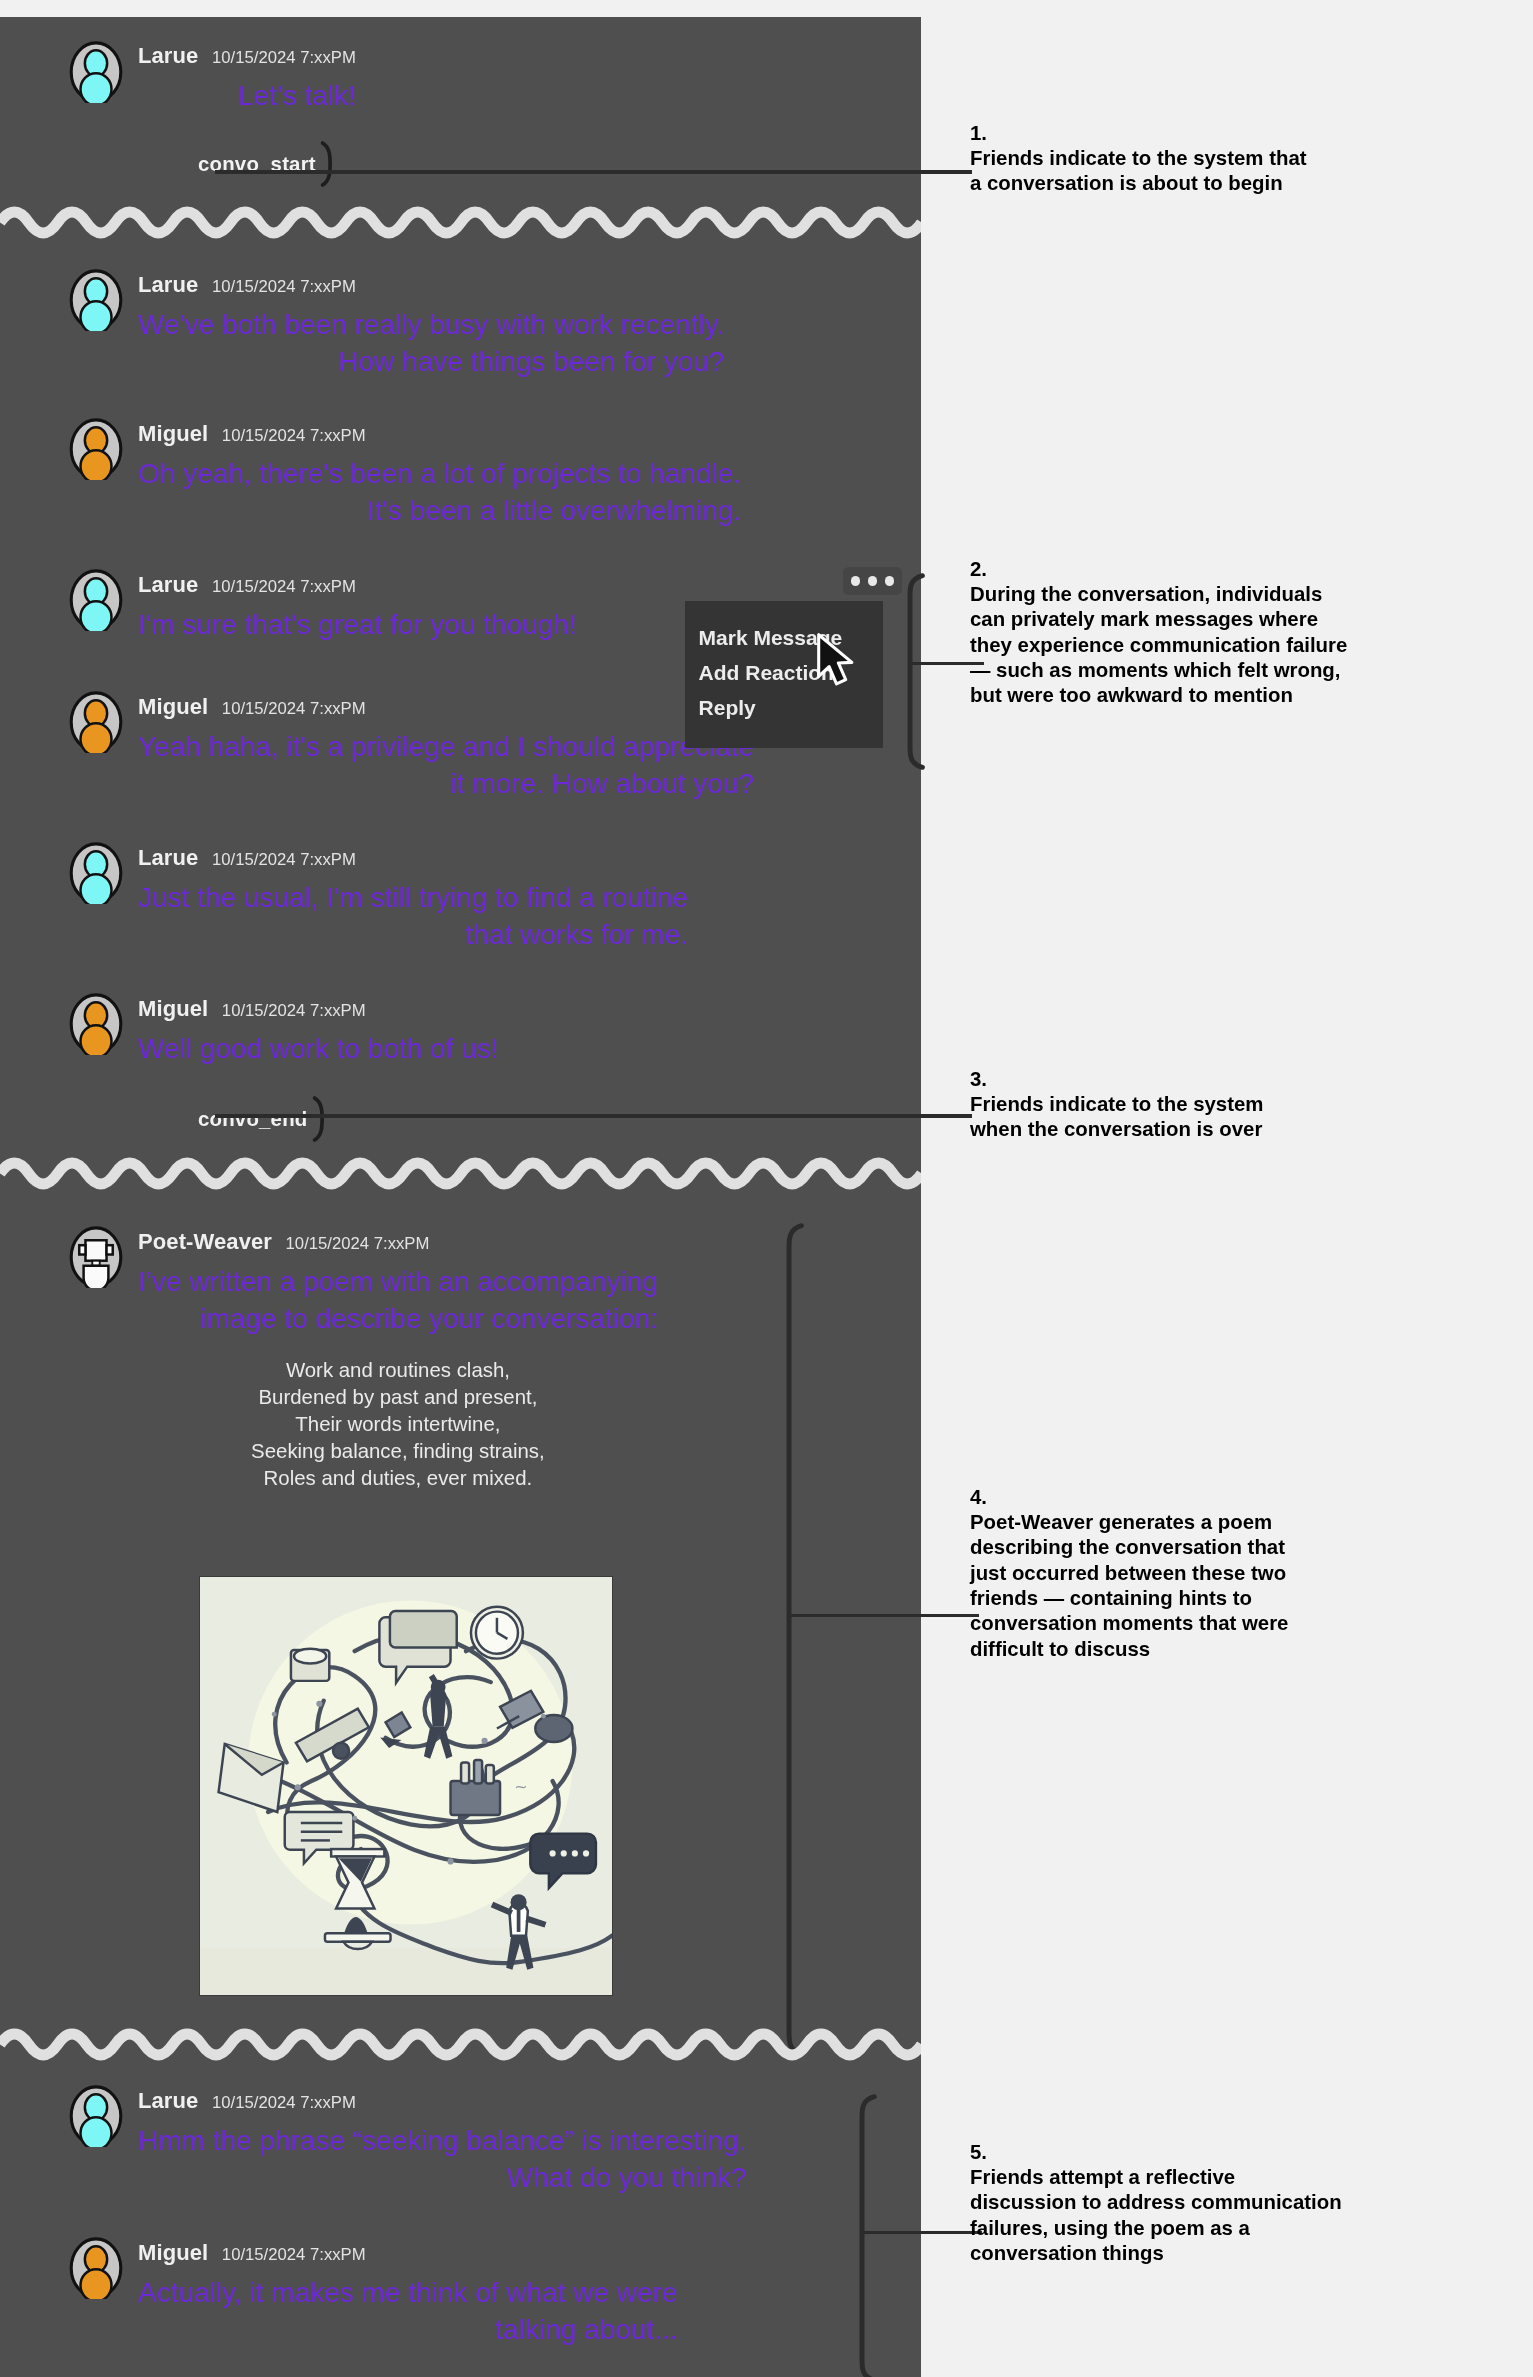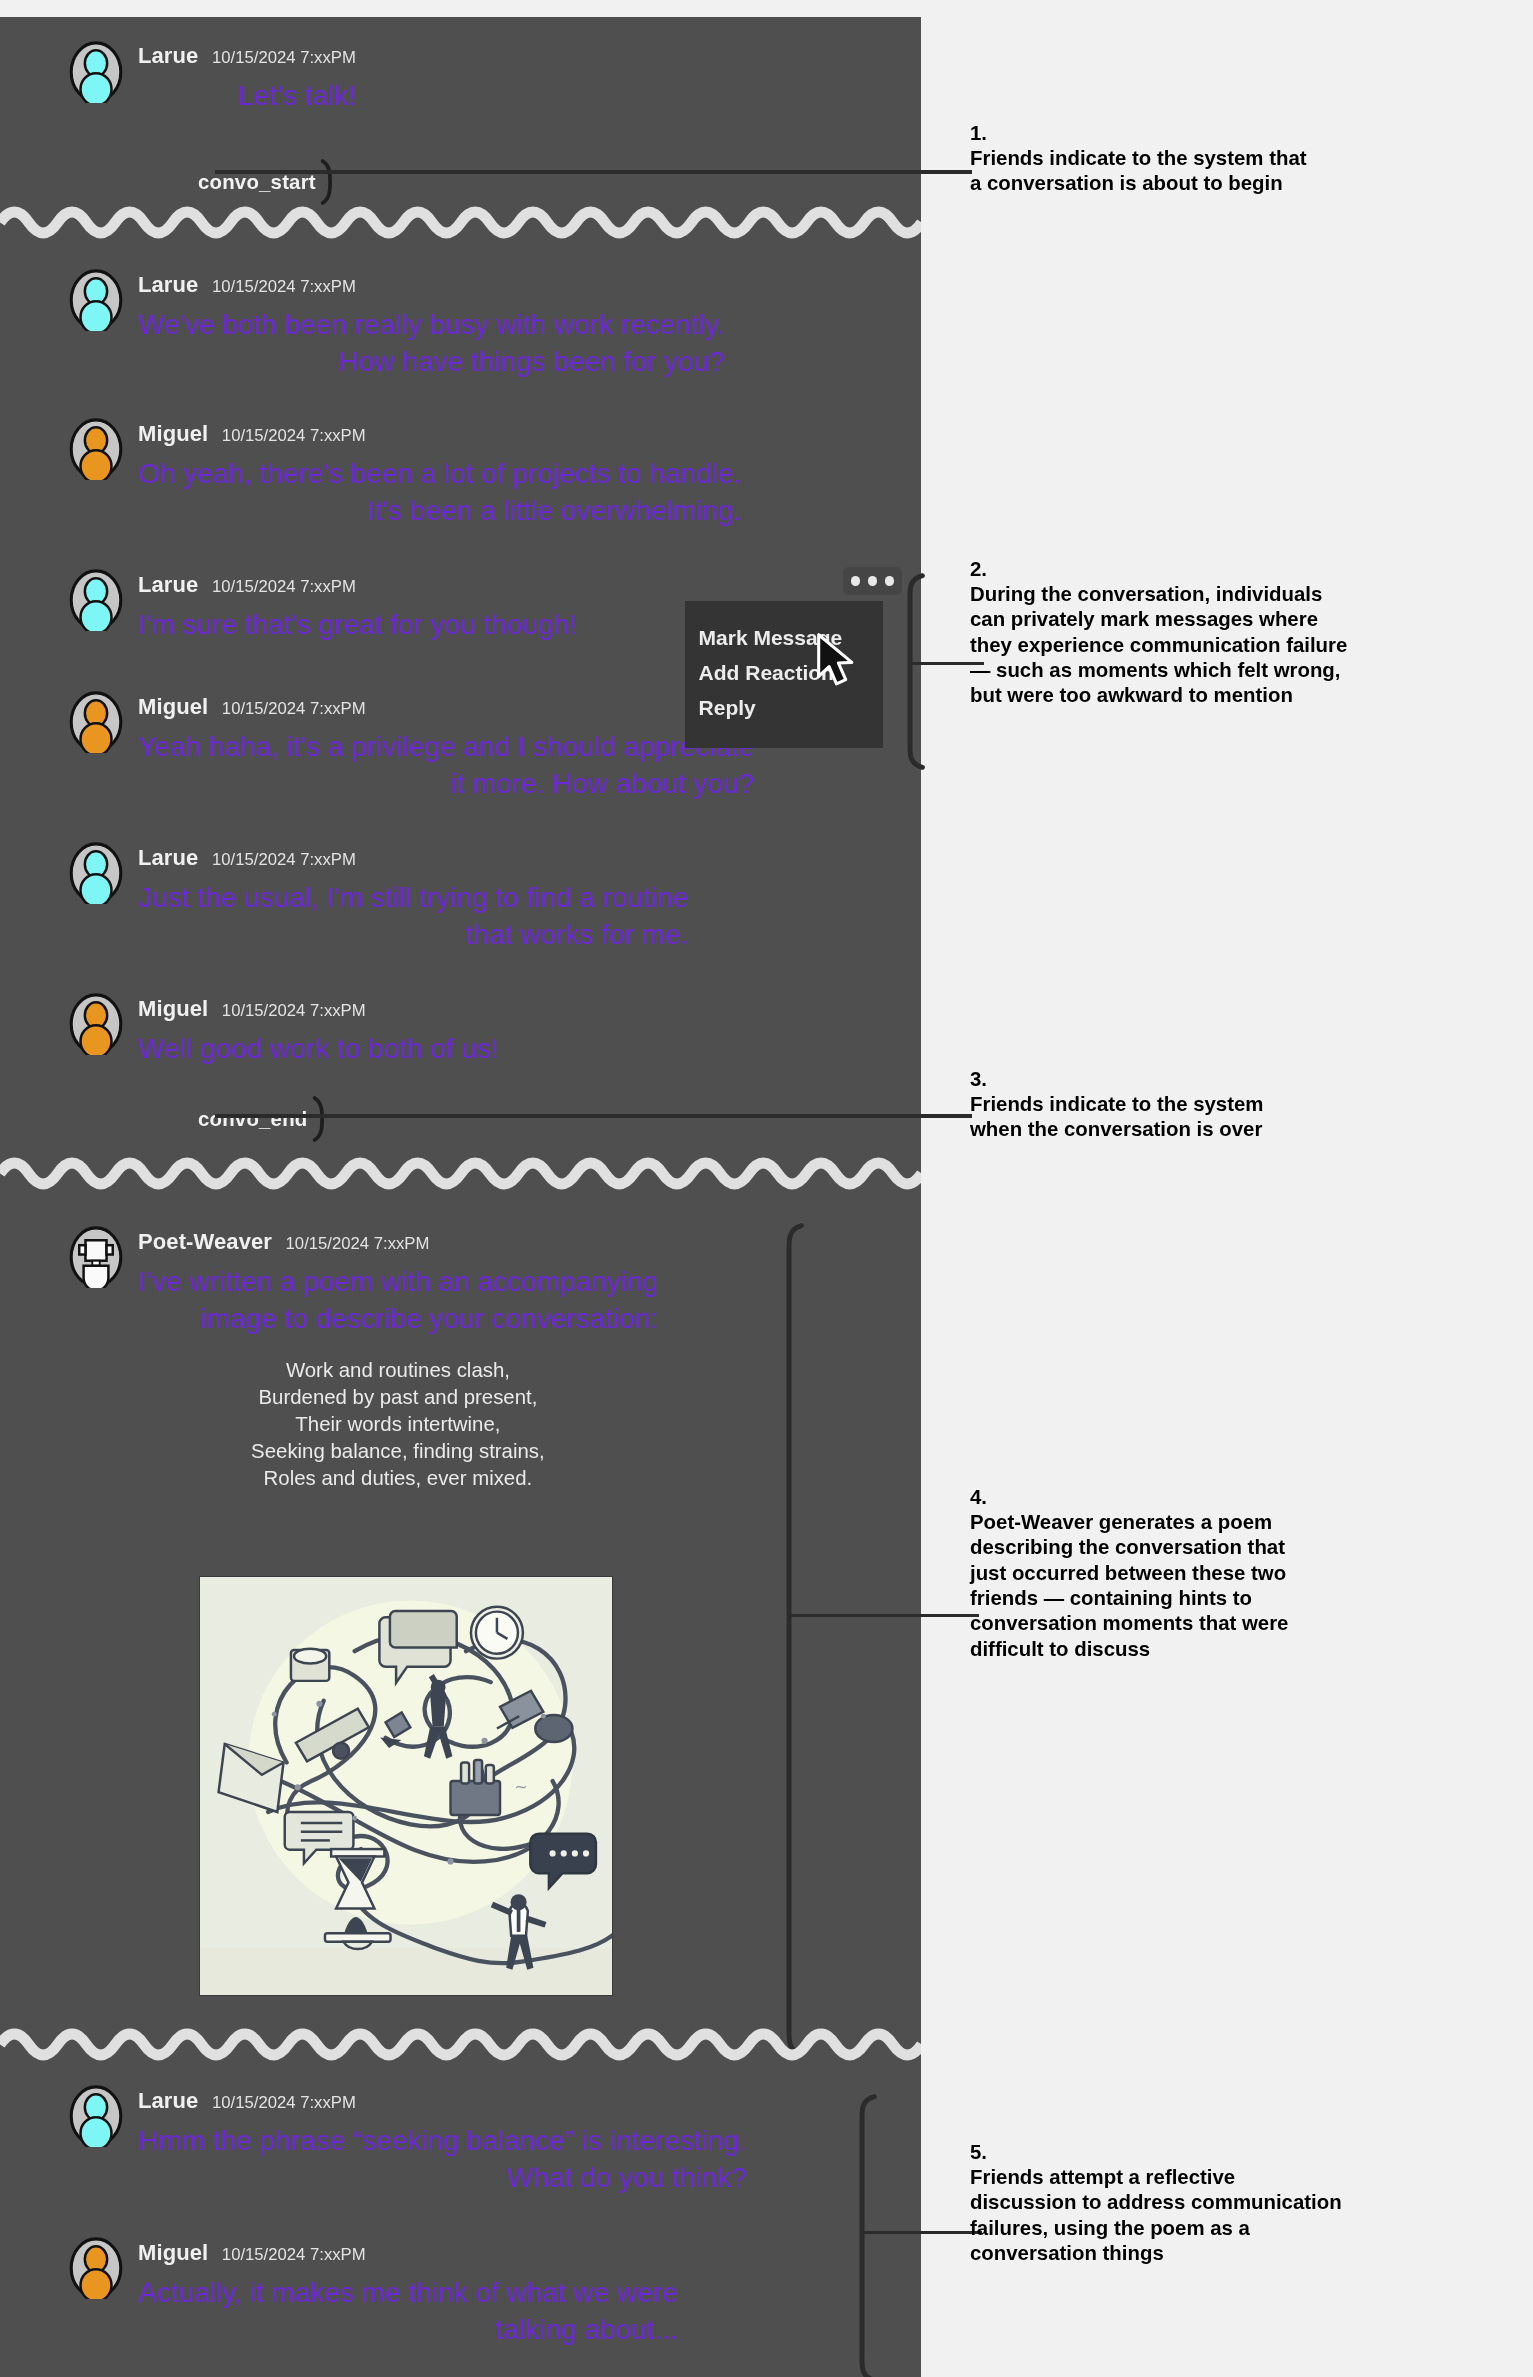"convo_start" div.marker { top: 142px -> 124px }
